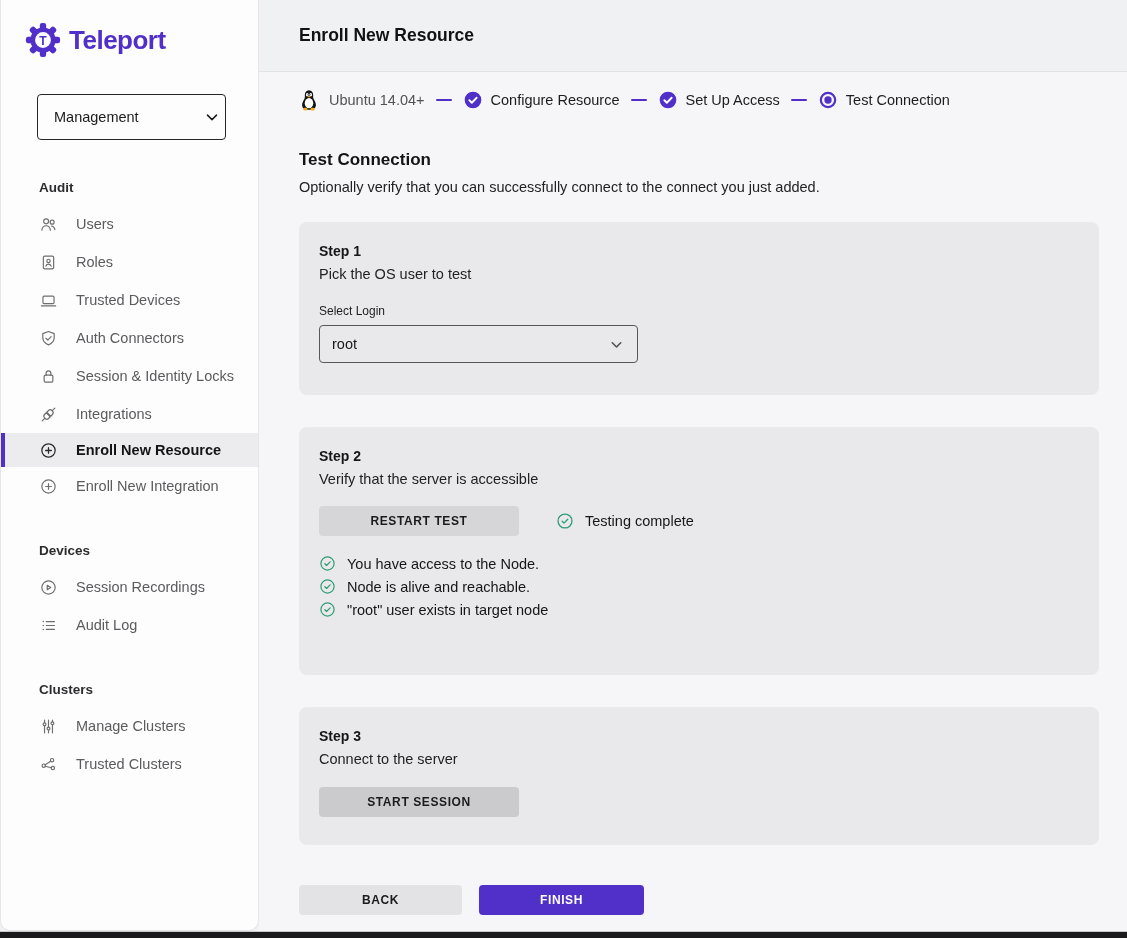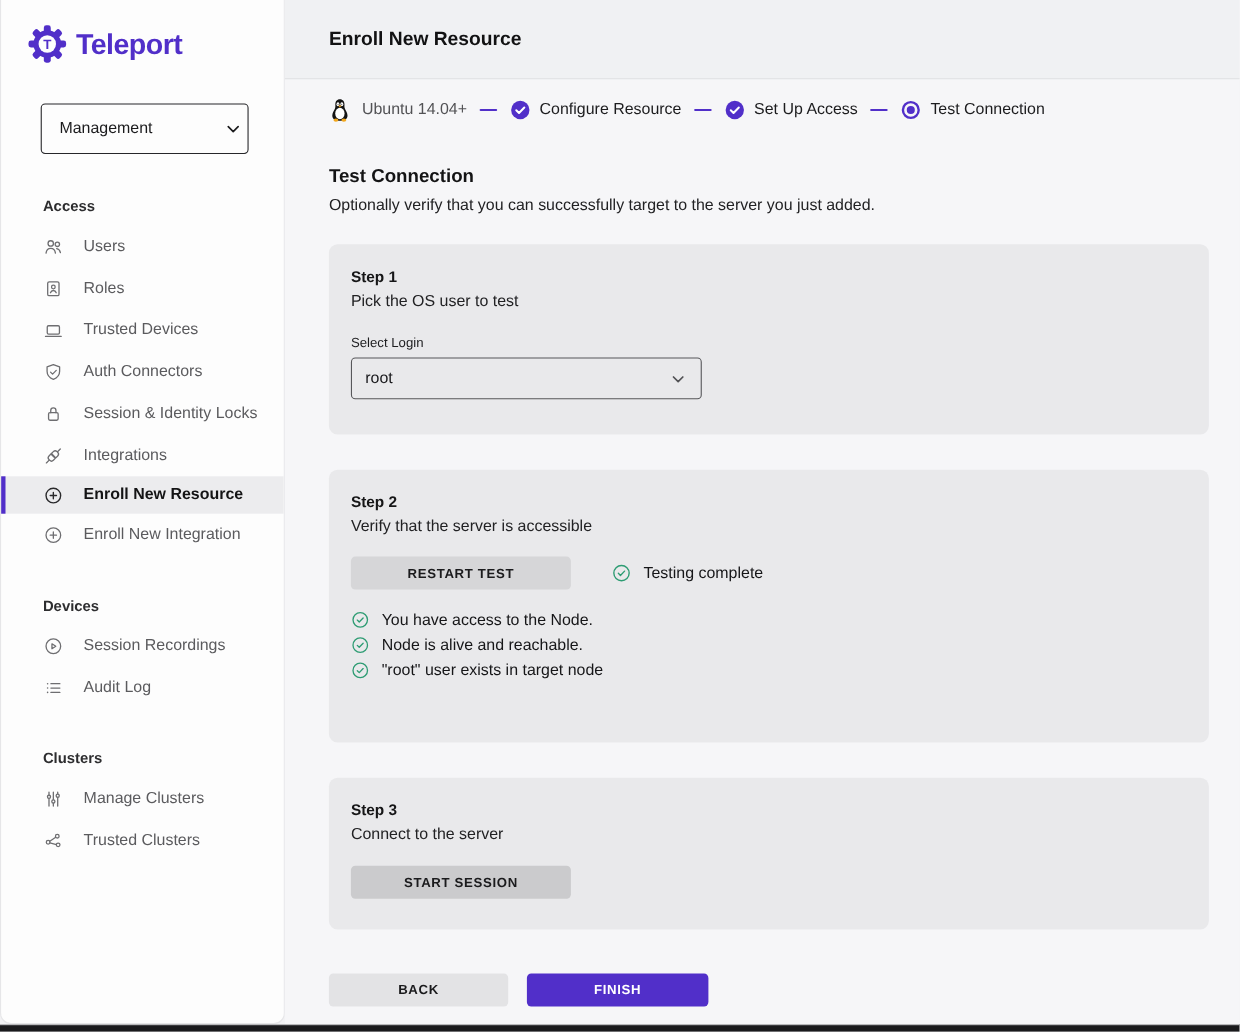"Access" div.nav-section-label { text: Access -> Audit }
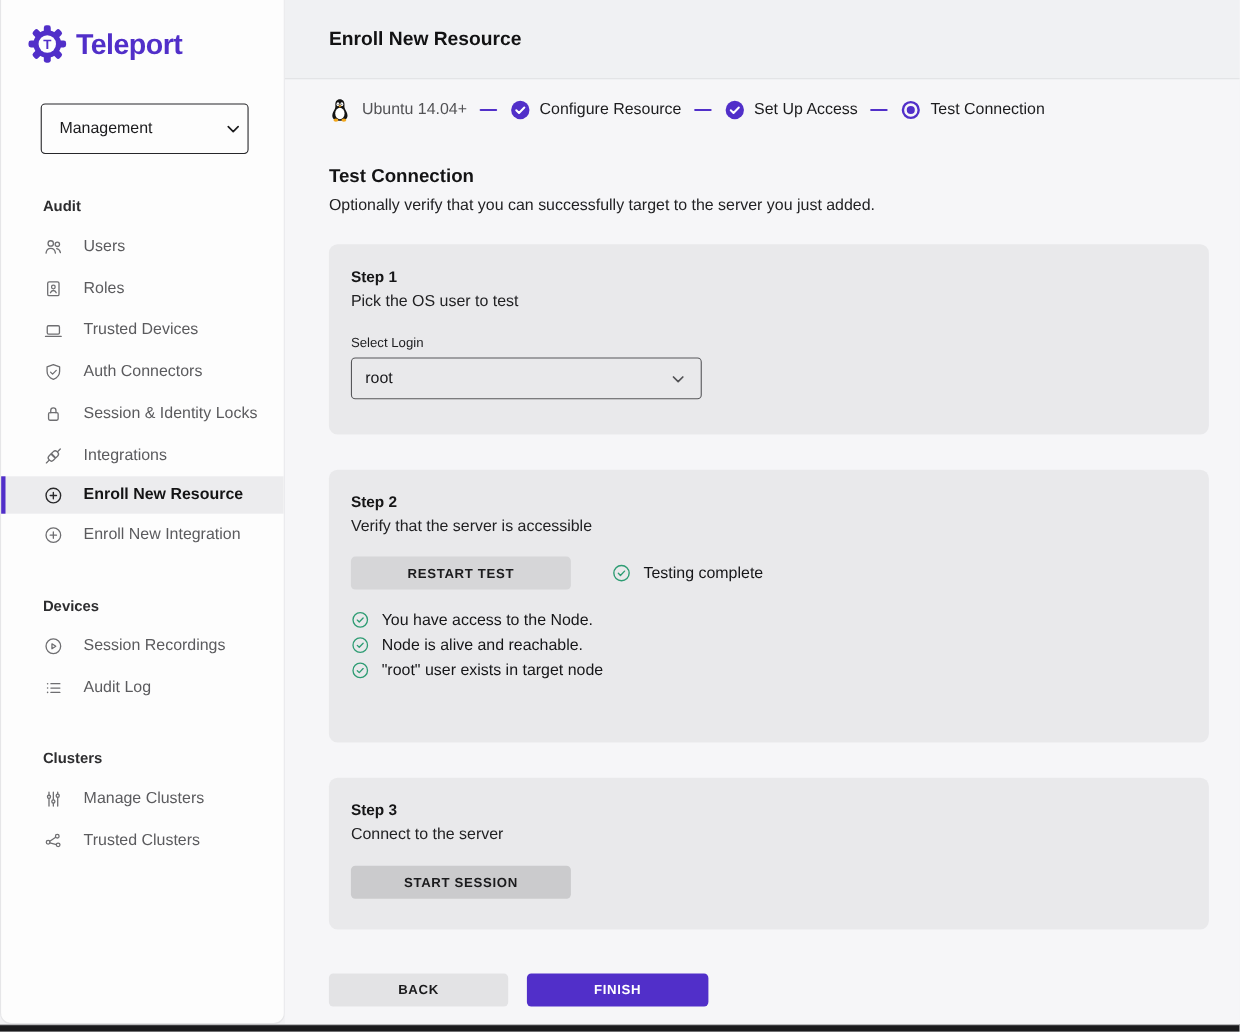"Optionally verify that you can" div.content-sub { text: target to the server -> connect to the connect }
